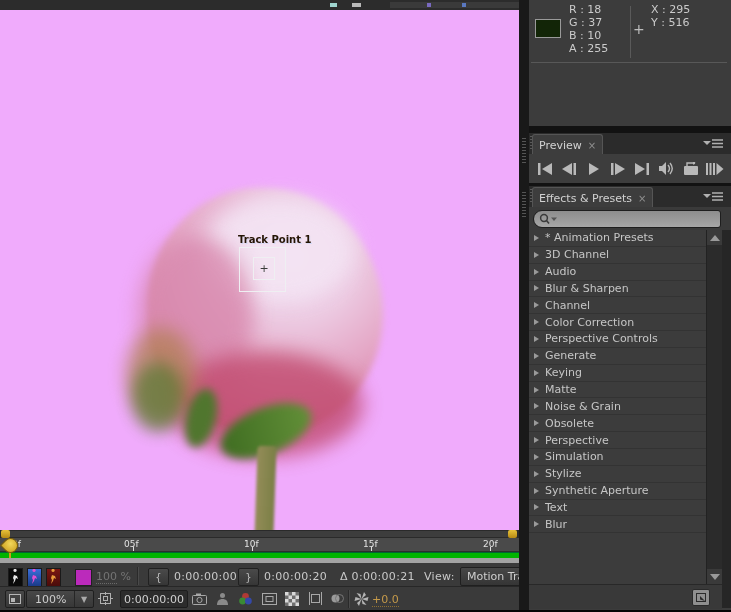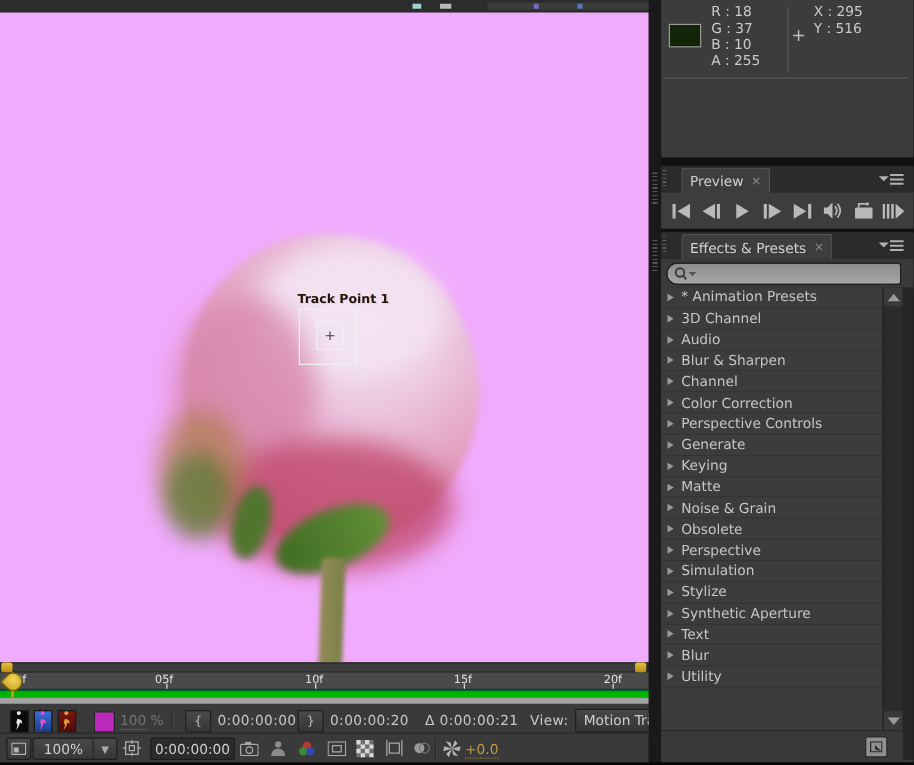"Preview" .tab { left: 16px -> 3px }
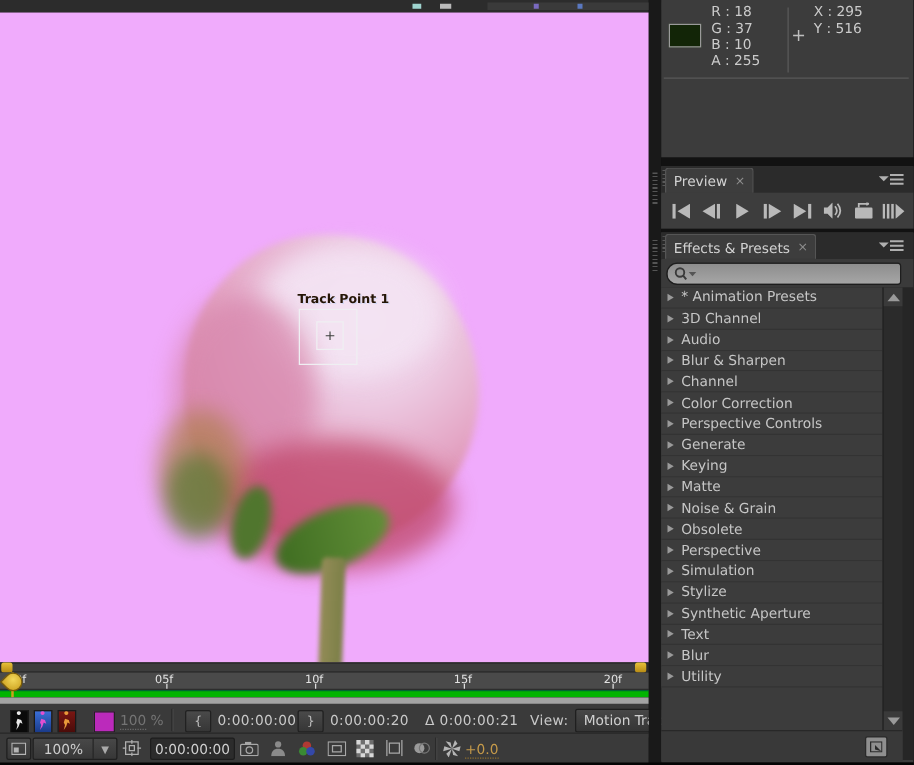"Utility" div.fx-row { html: <div> <span></span> <span>Utility</span> </div> -> none }
